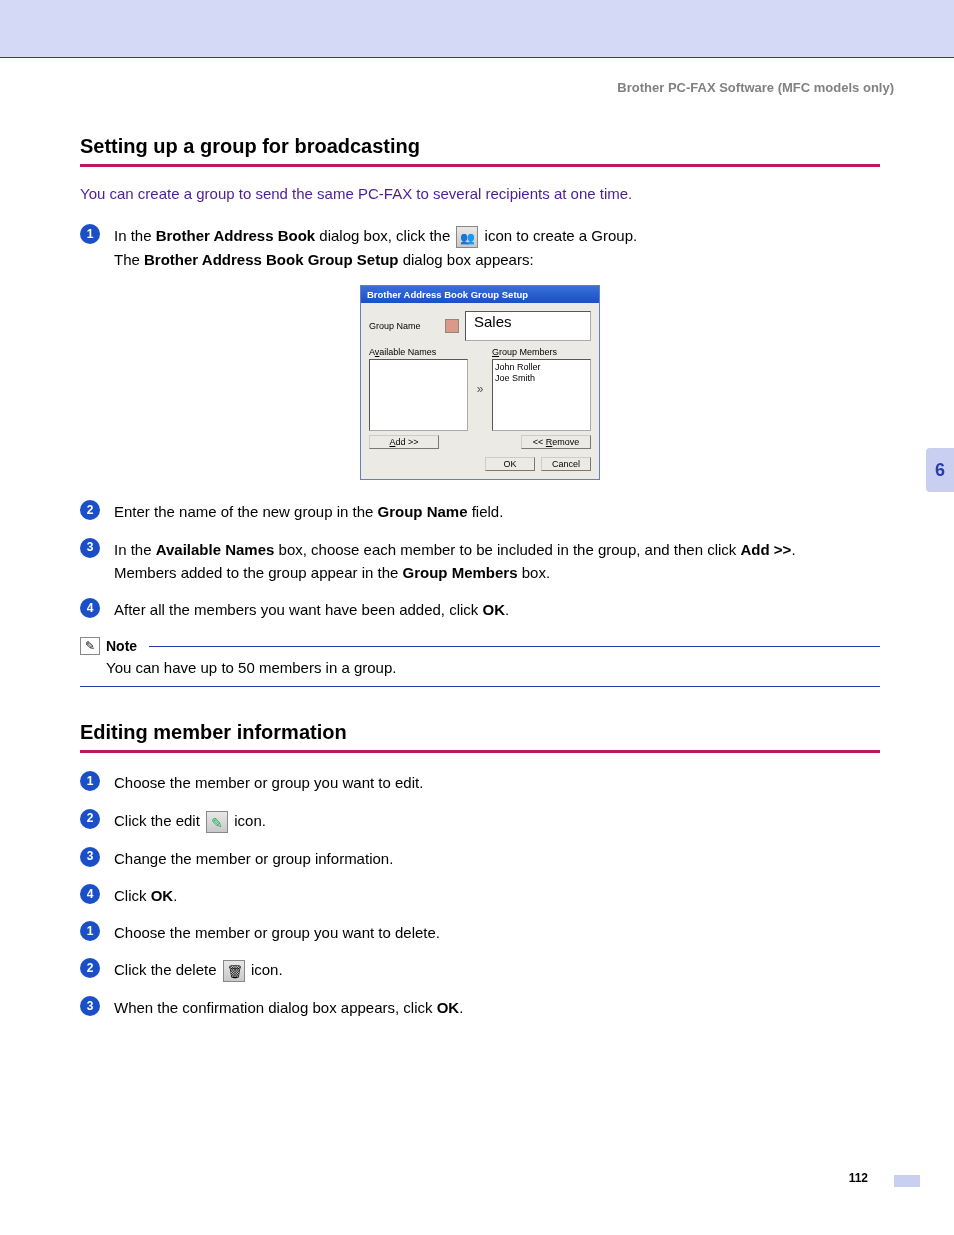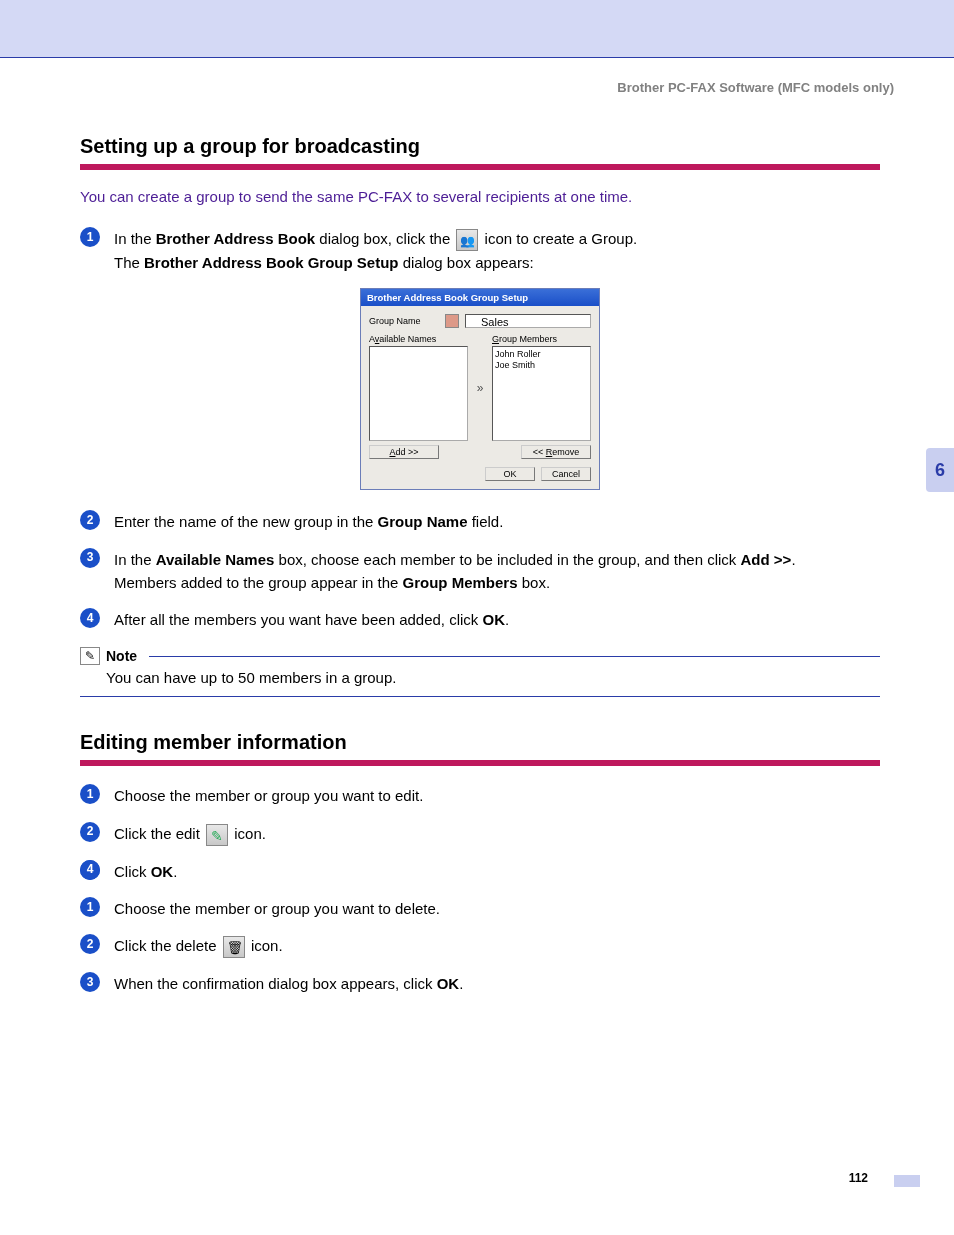"Setting up a group for" h2.section { border-bottom: 6px solid #be185d -> 3px solid #be185d }
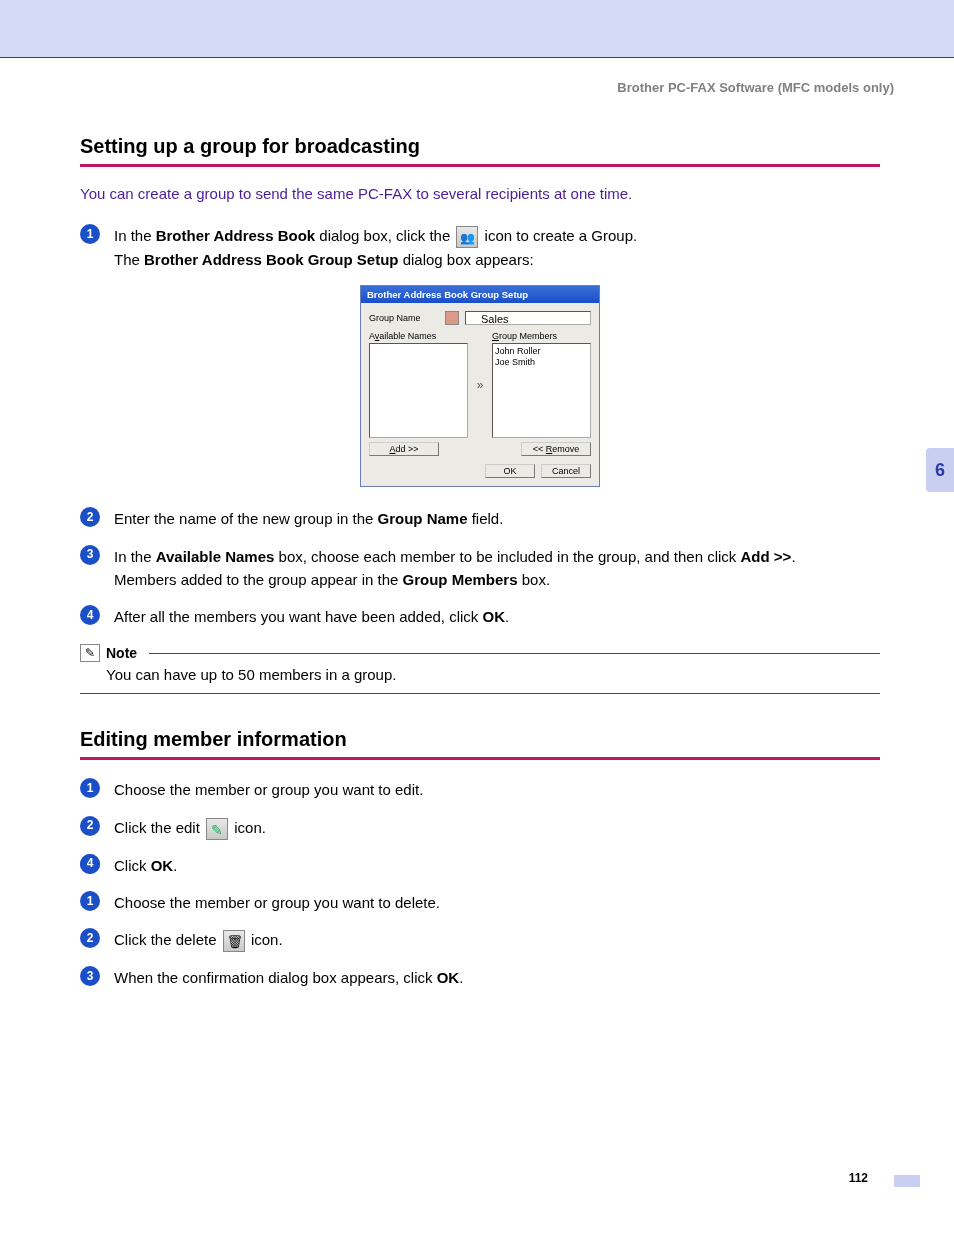"Sales" .ds-input { font-size: 11px -> 15px; height: 14px -> 30px; padding: 1px 15px -> 1px 8px }
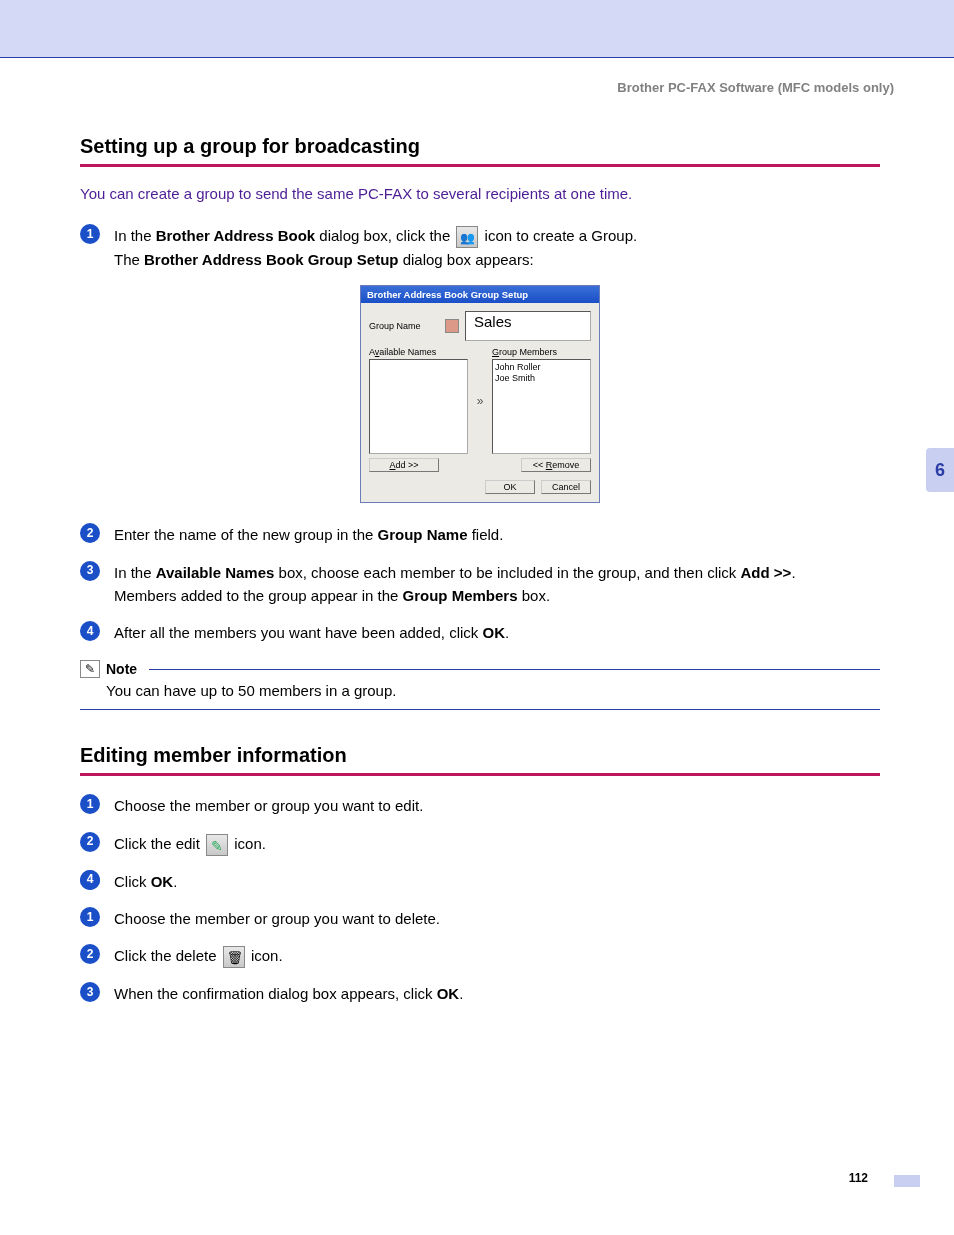"John Roller" .ds-list { height: 95px -> 72px }
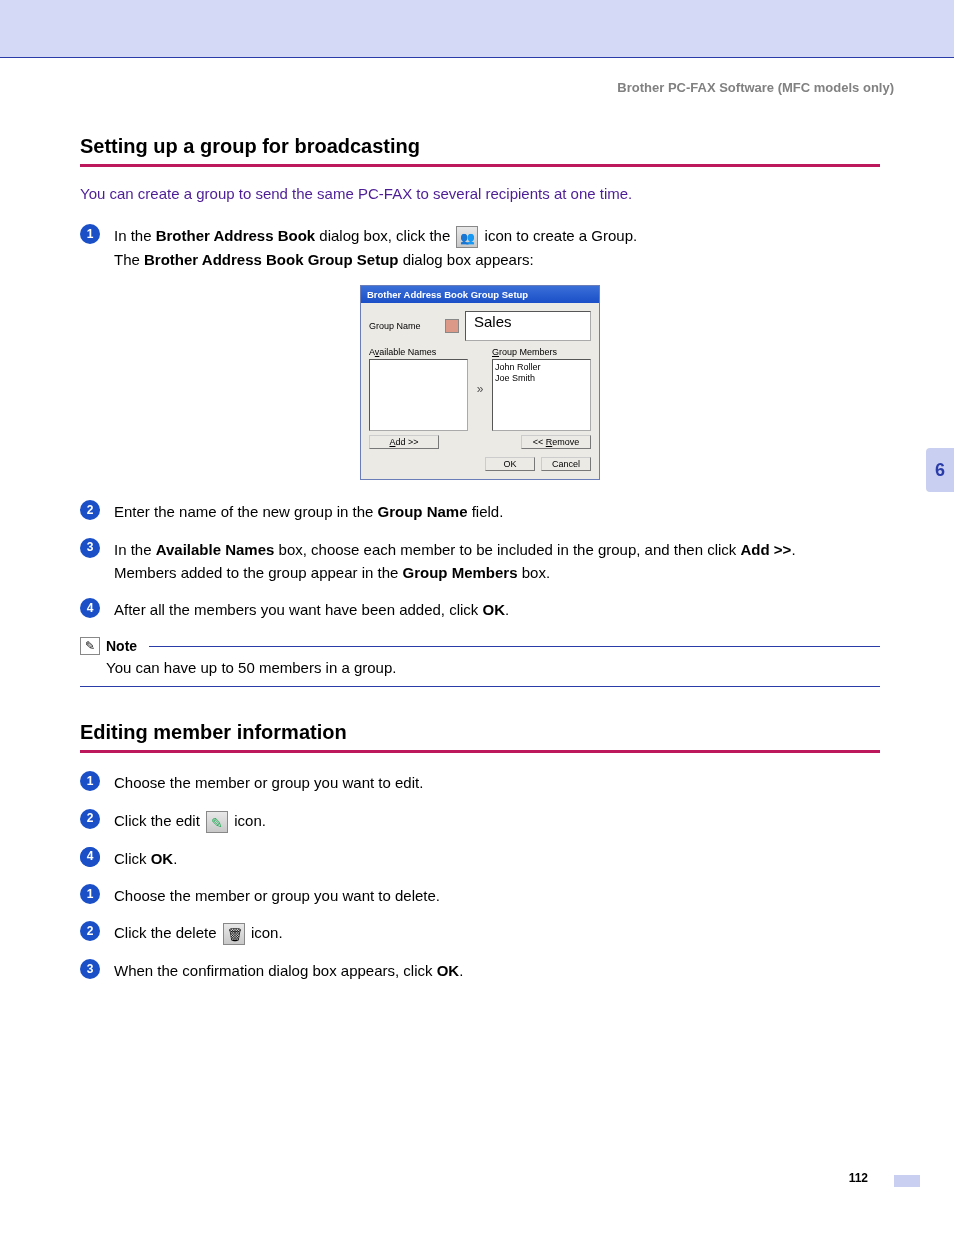"Change the member or group" span { html: none -> <span>Change the member or group information.</span> }
